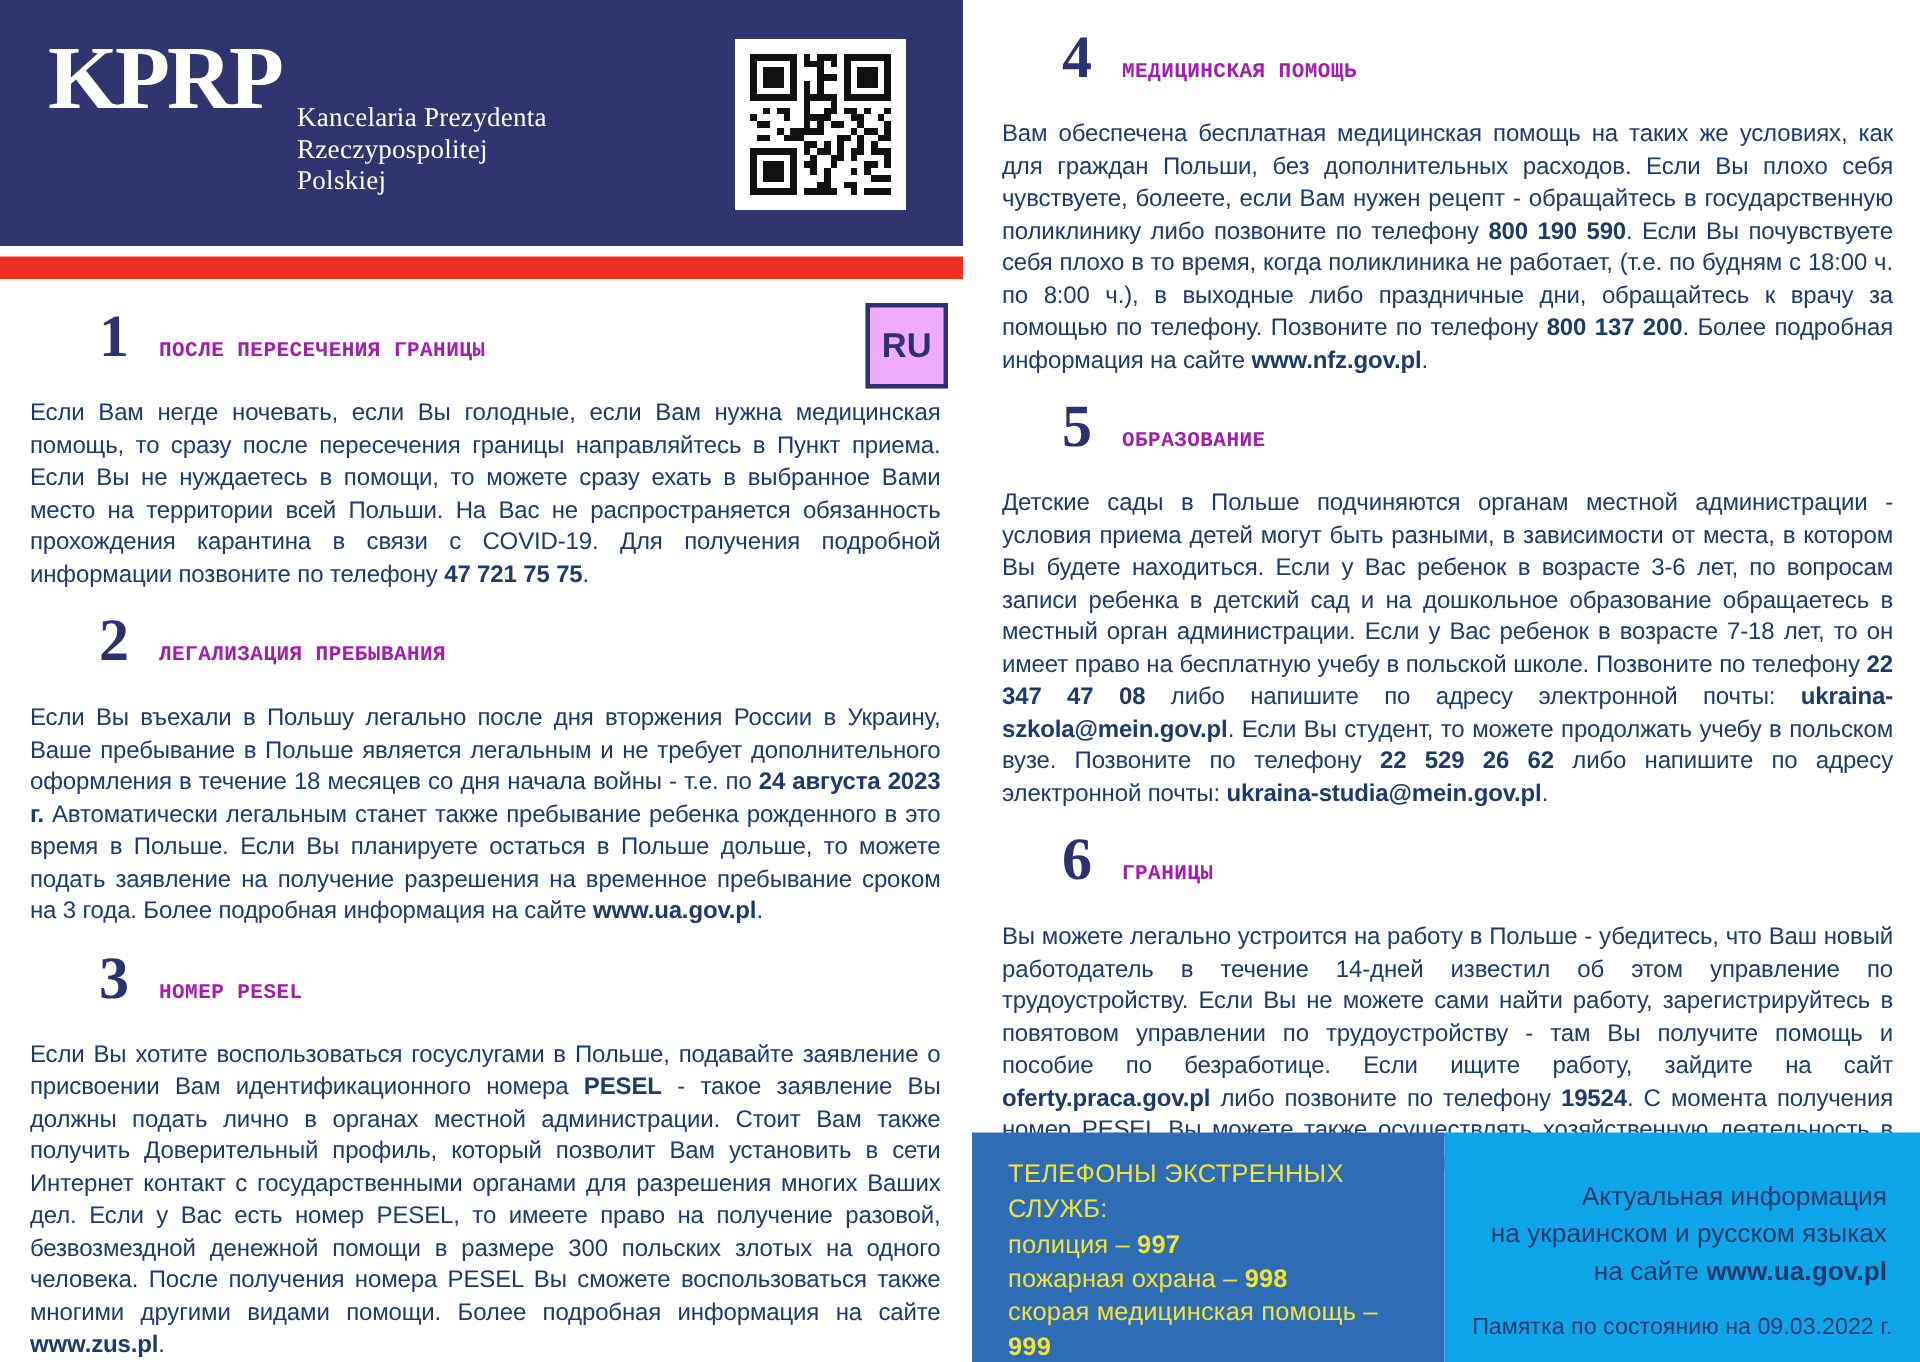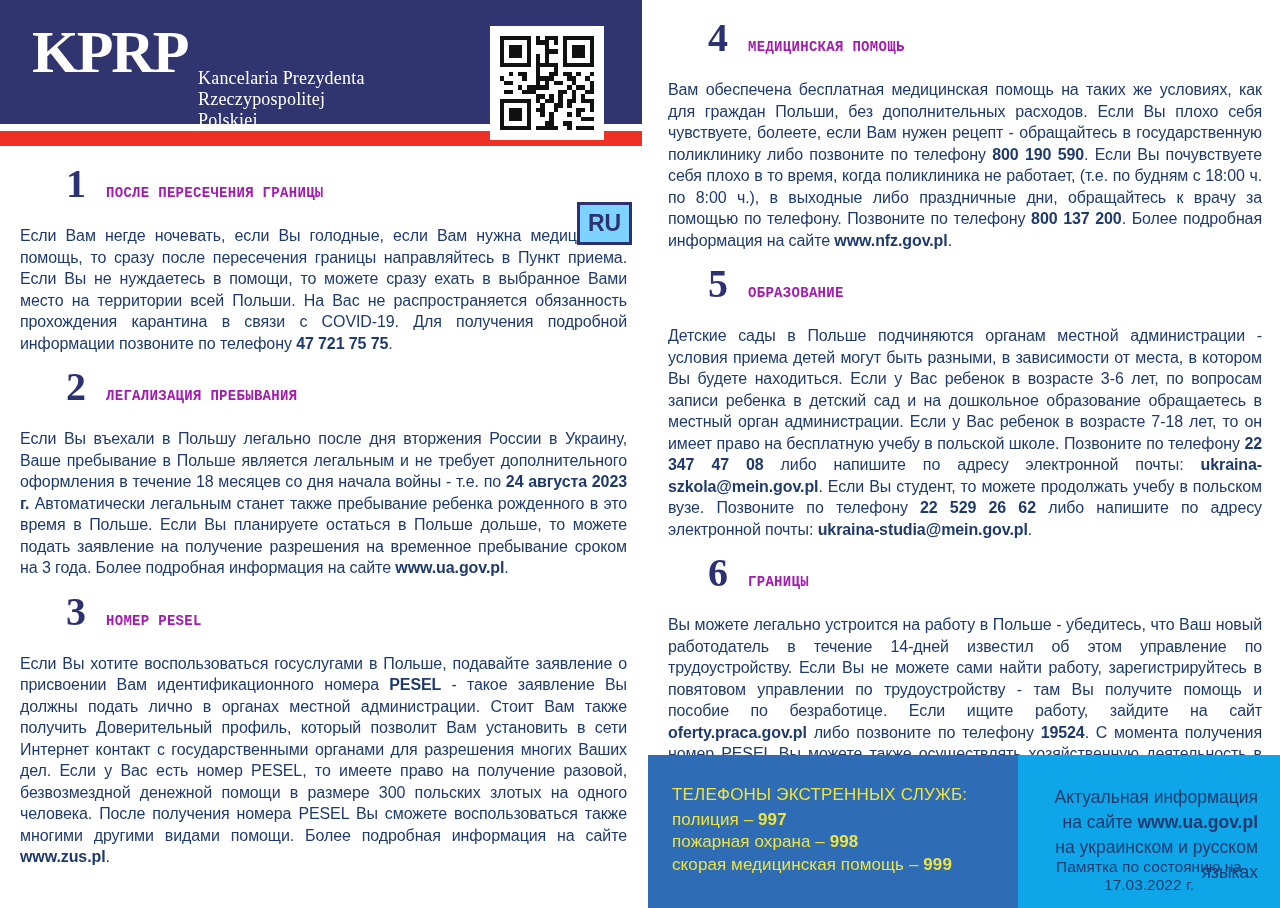"KPRP" .brand { height: 124px -> 164px }
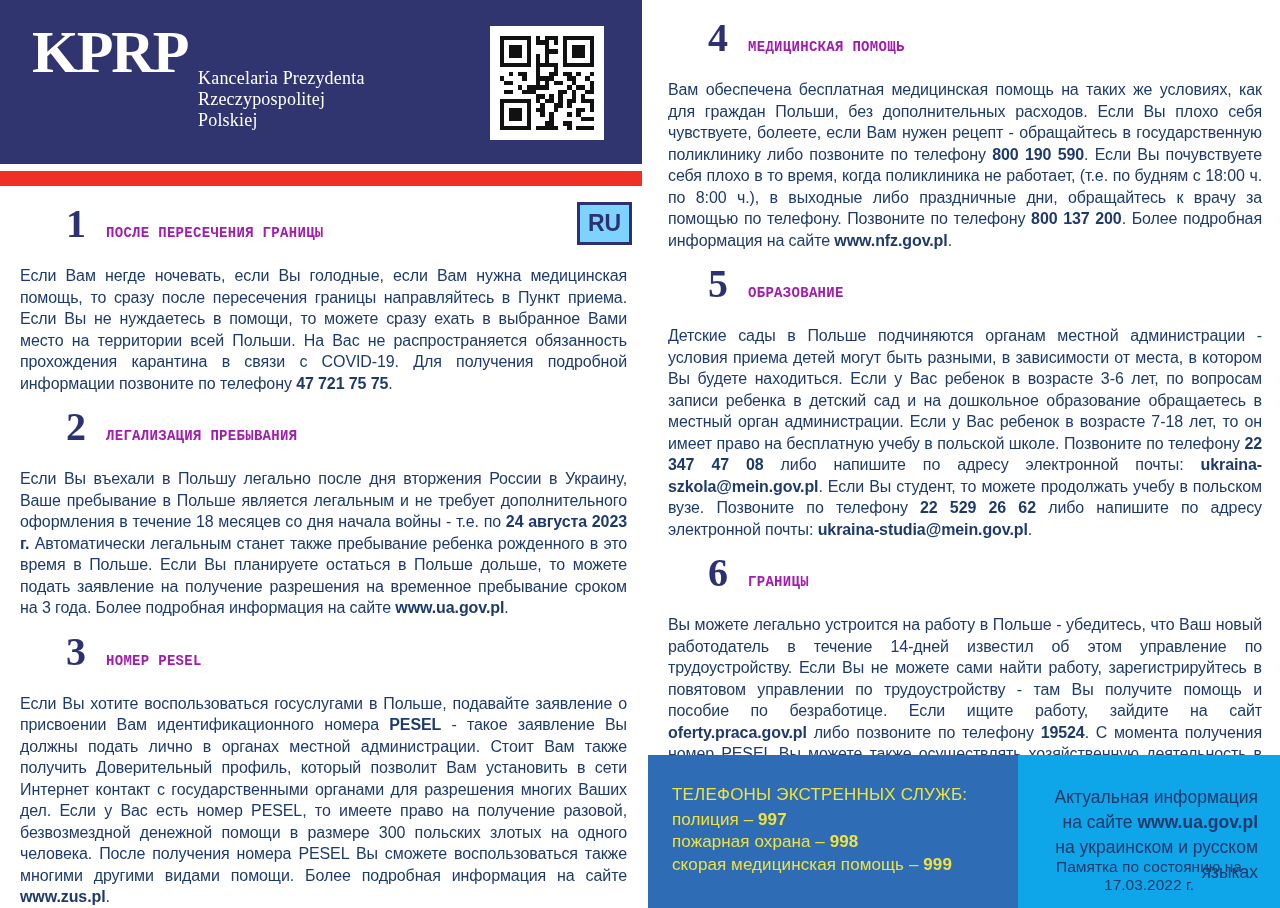"RU" .badge { background: #7dd3fc -> #f0abfc; height: 43px -> 57px }
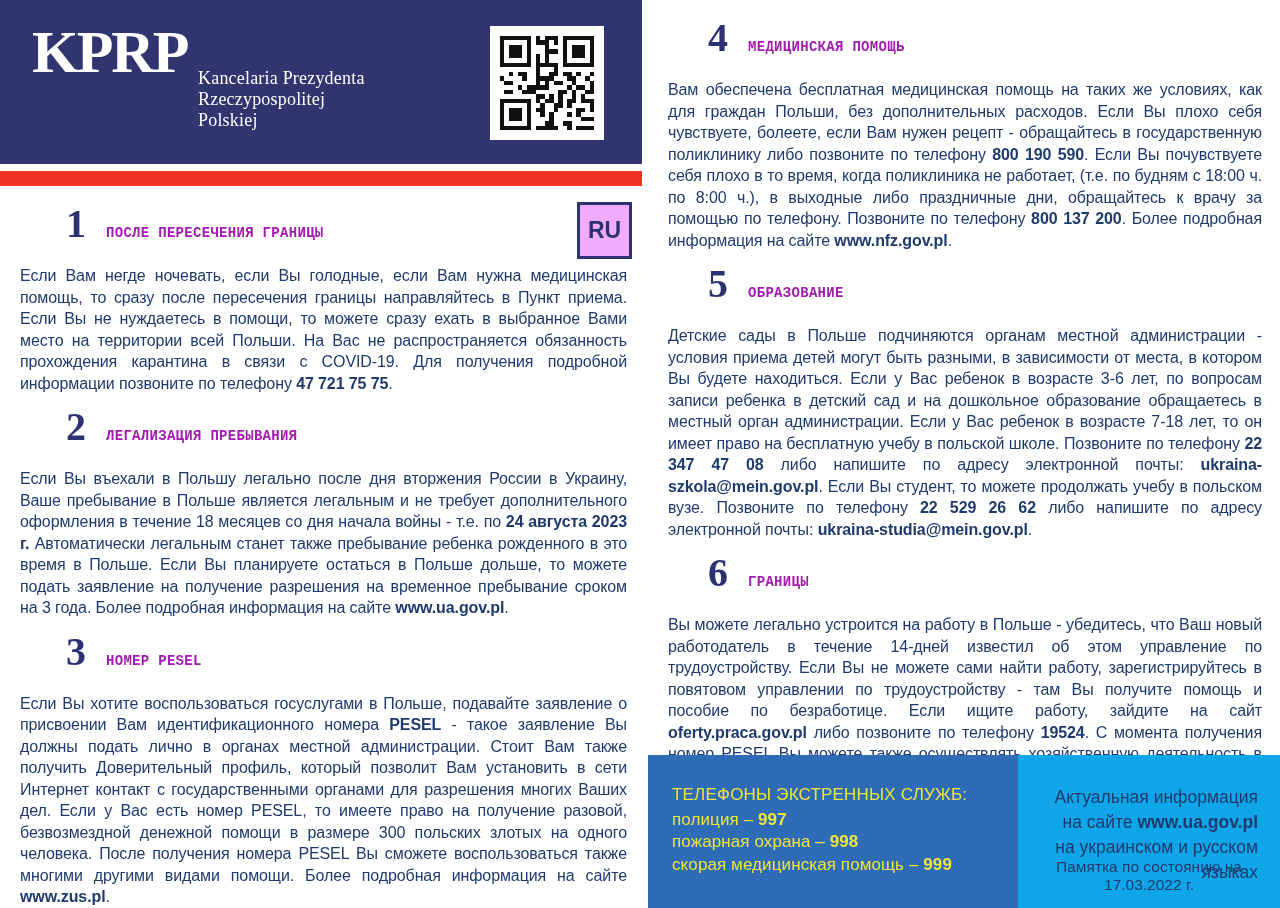"ТЕЛЕФОНЫ ЭКСТРЕННЫХ СЛУЖБ:" .emergency { padding: 29px 14px 0 24px -> 17px 14px 0 24px; width: 370px -> 315px }
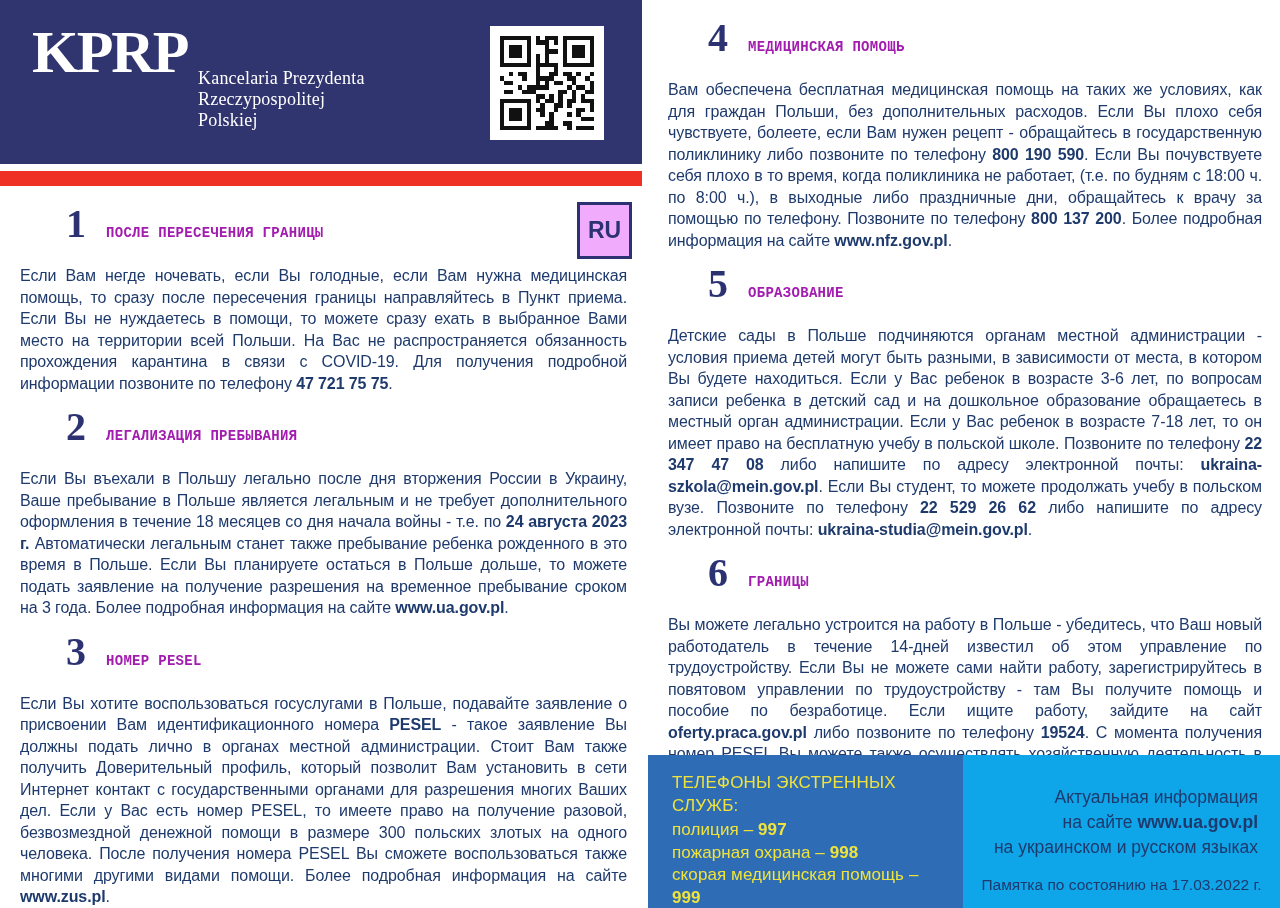"на сайте www.ua.gov.pl" div { order: before "на украинском и русском языках" -> after "на украинском и русском языках" }
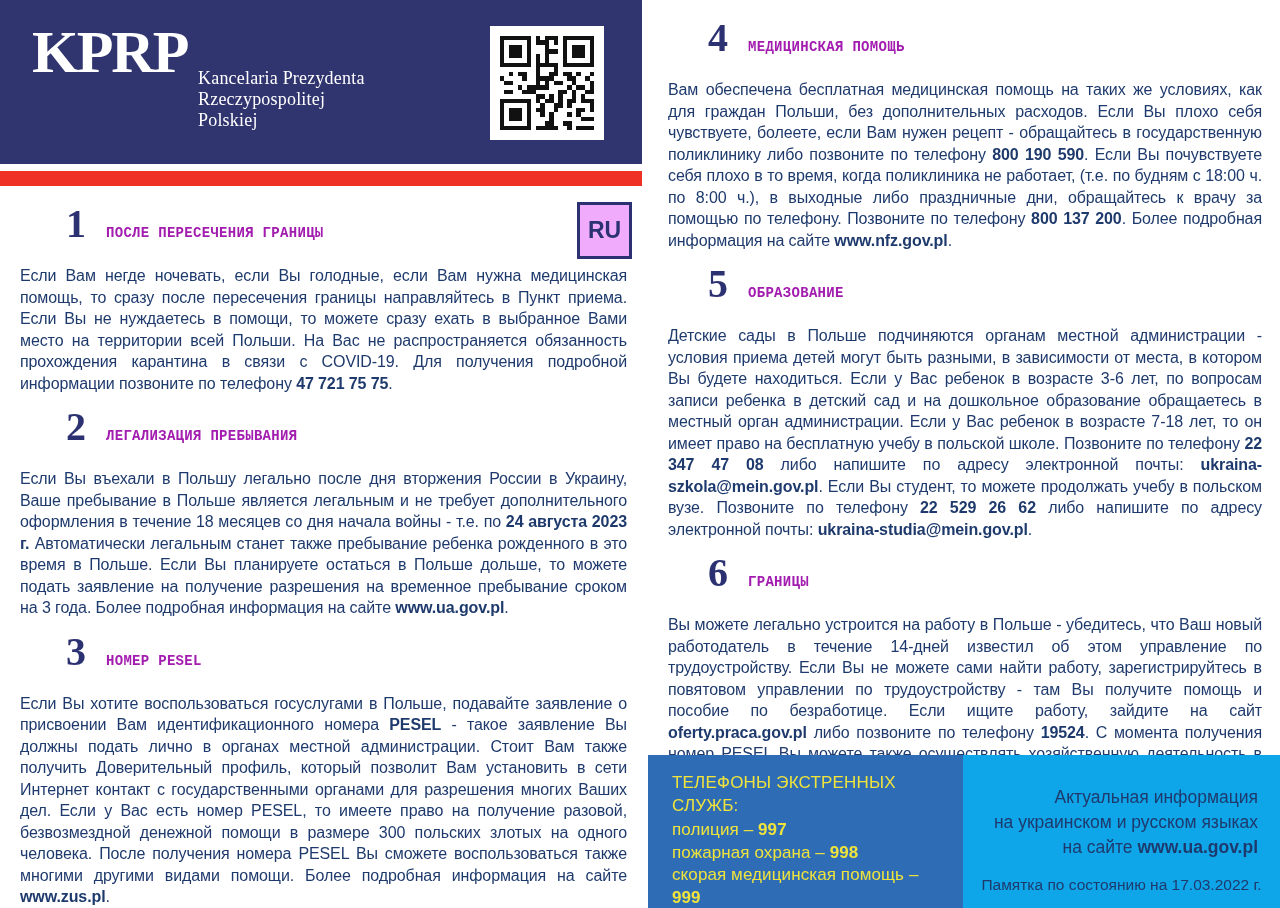"Памятка по состоянию на 17.03.2022" div.footnote { text: 17.03.2022 -> 09.03.2022 }
